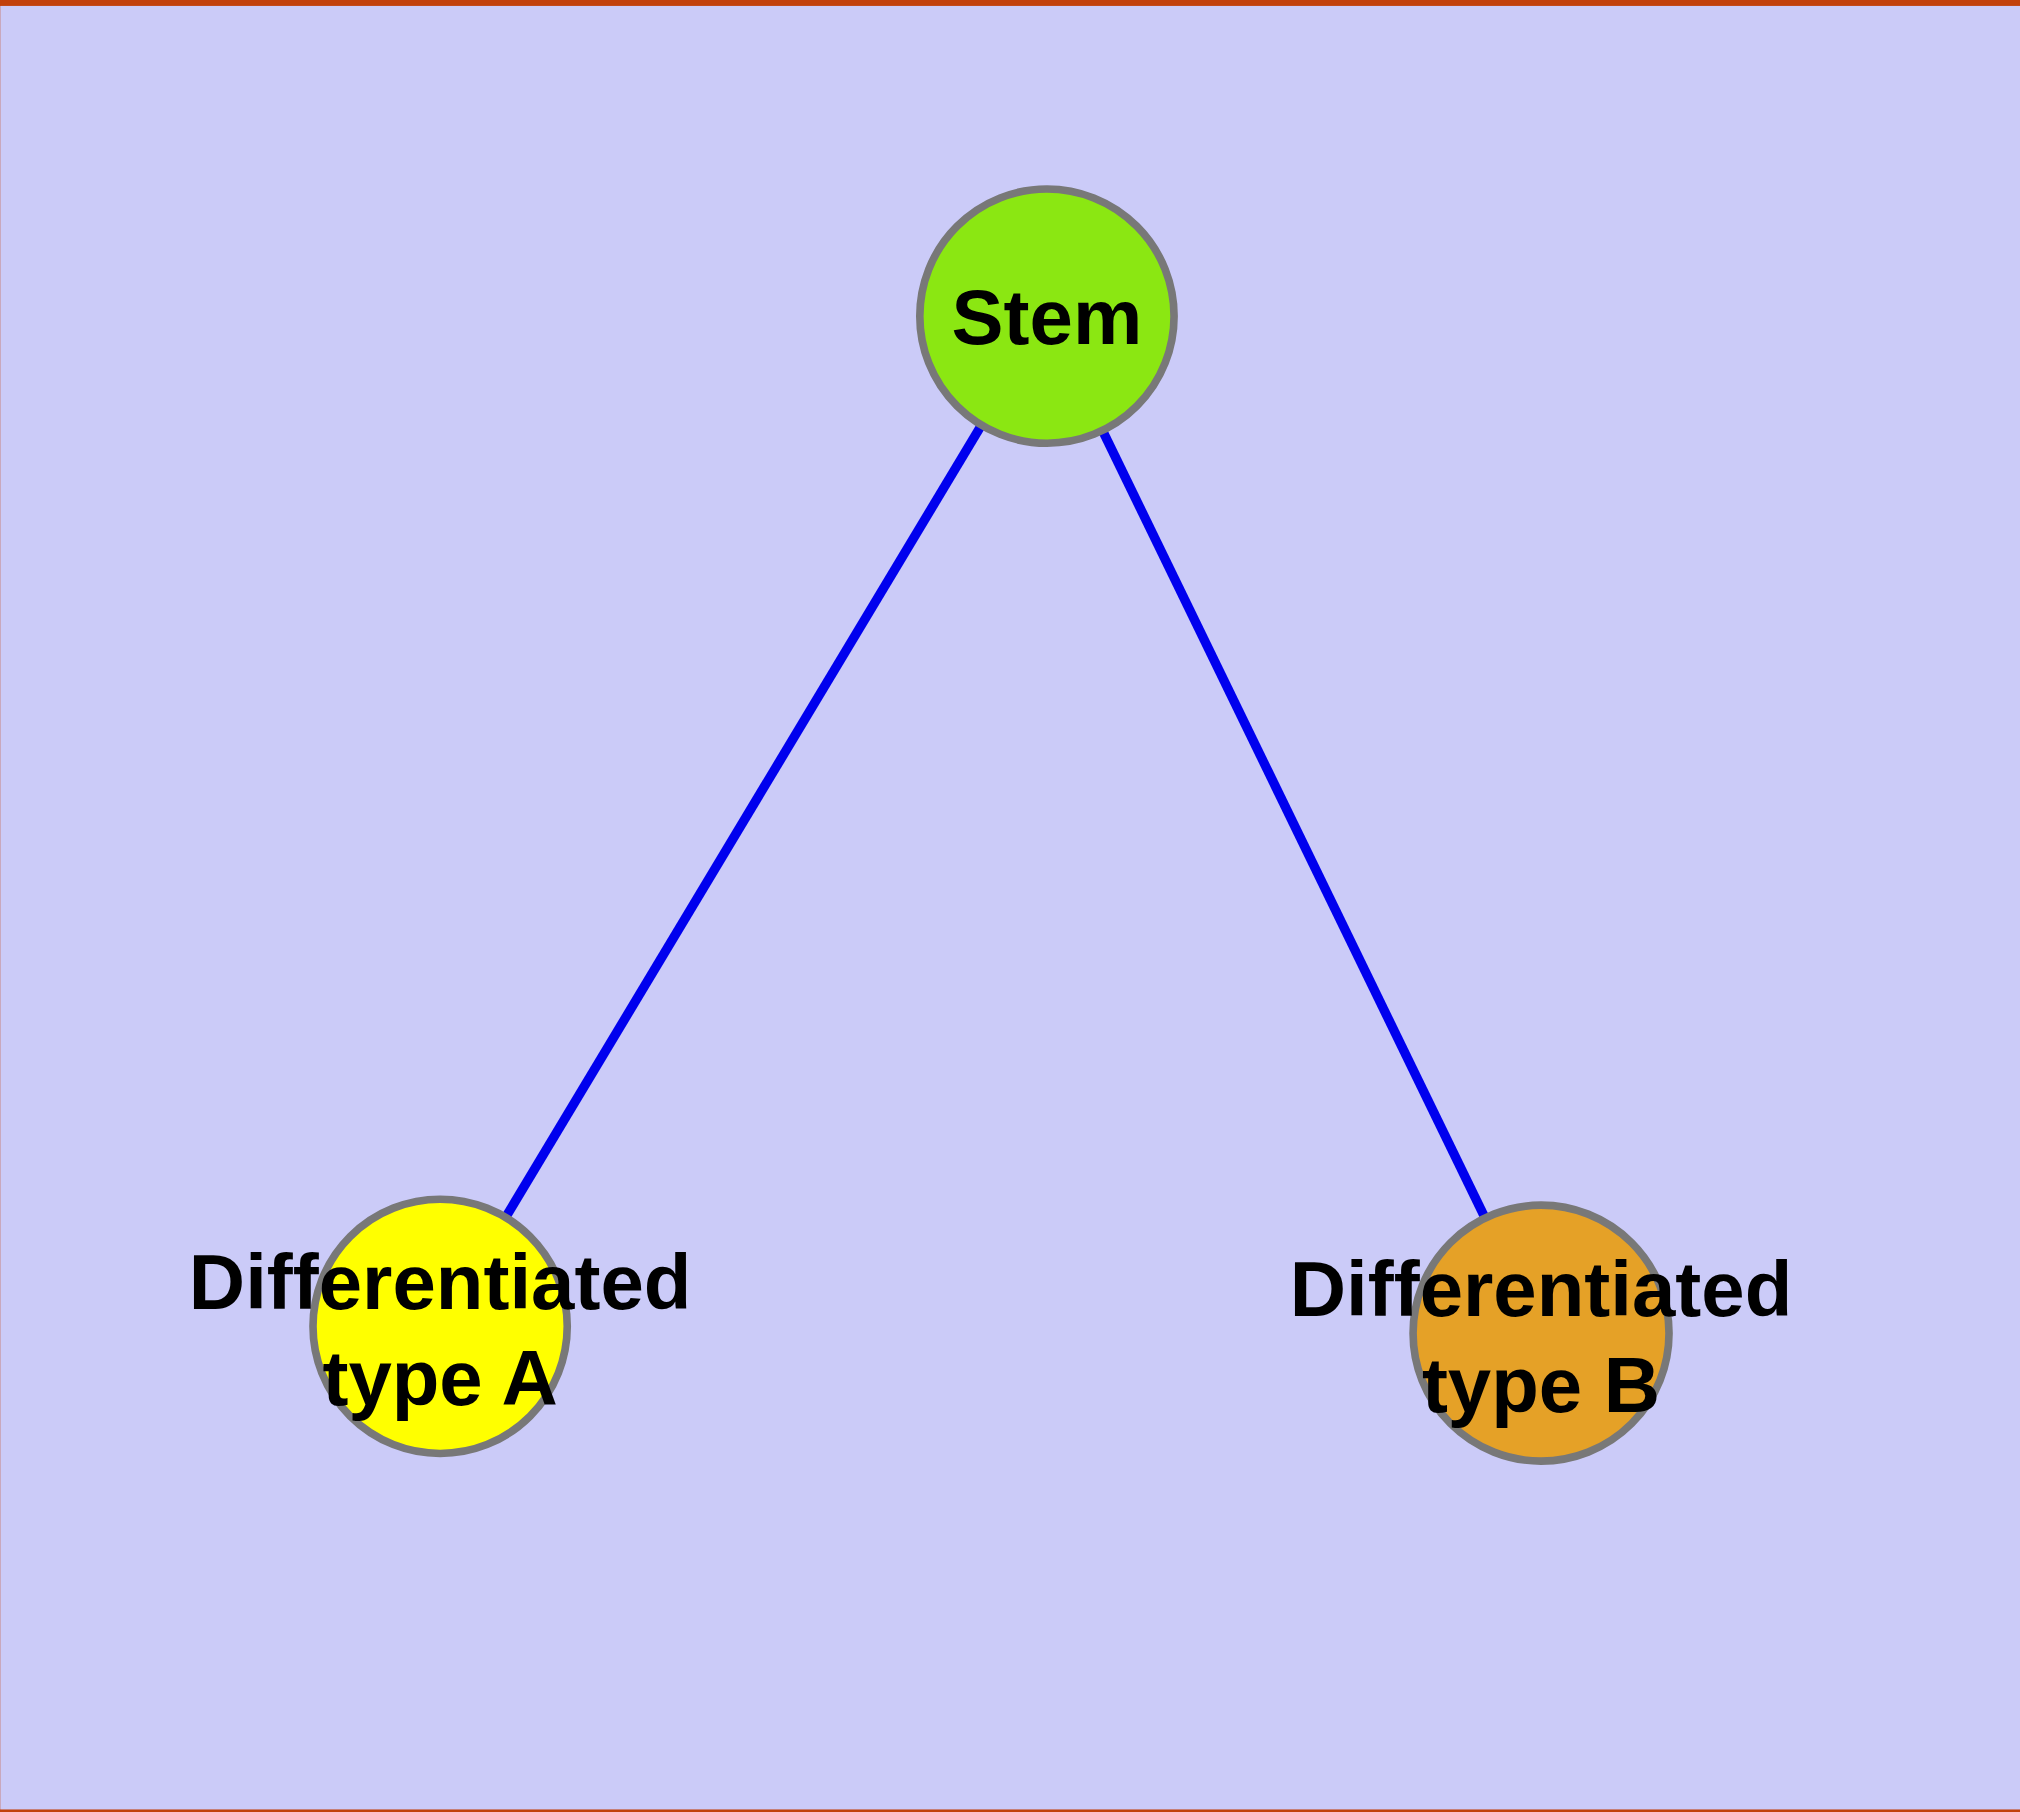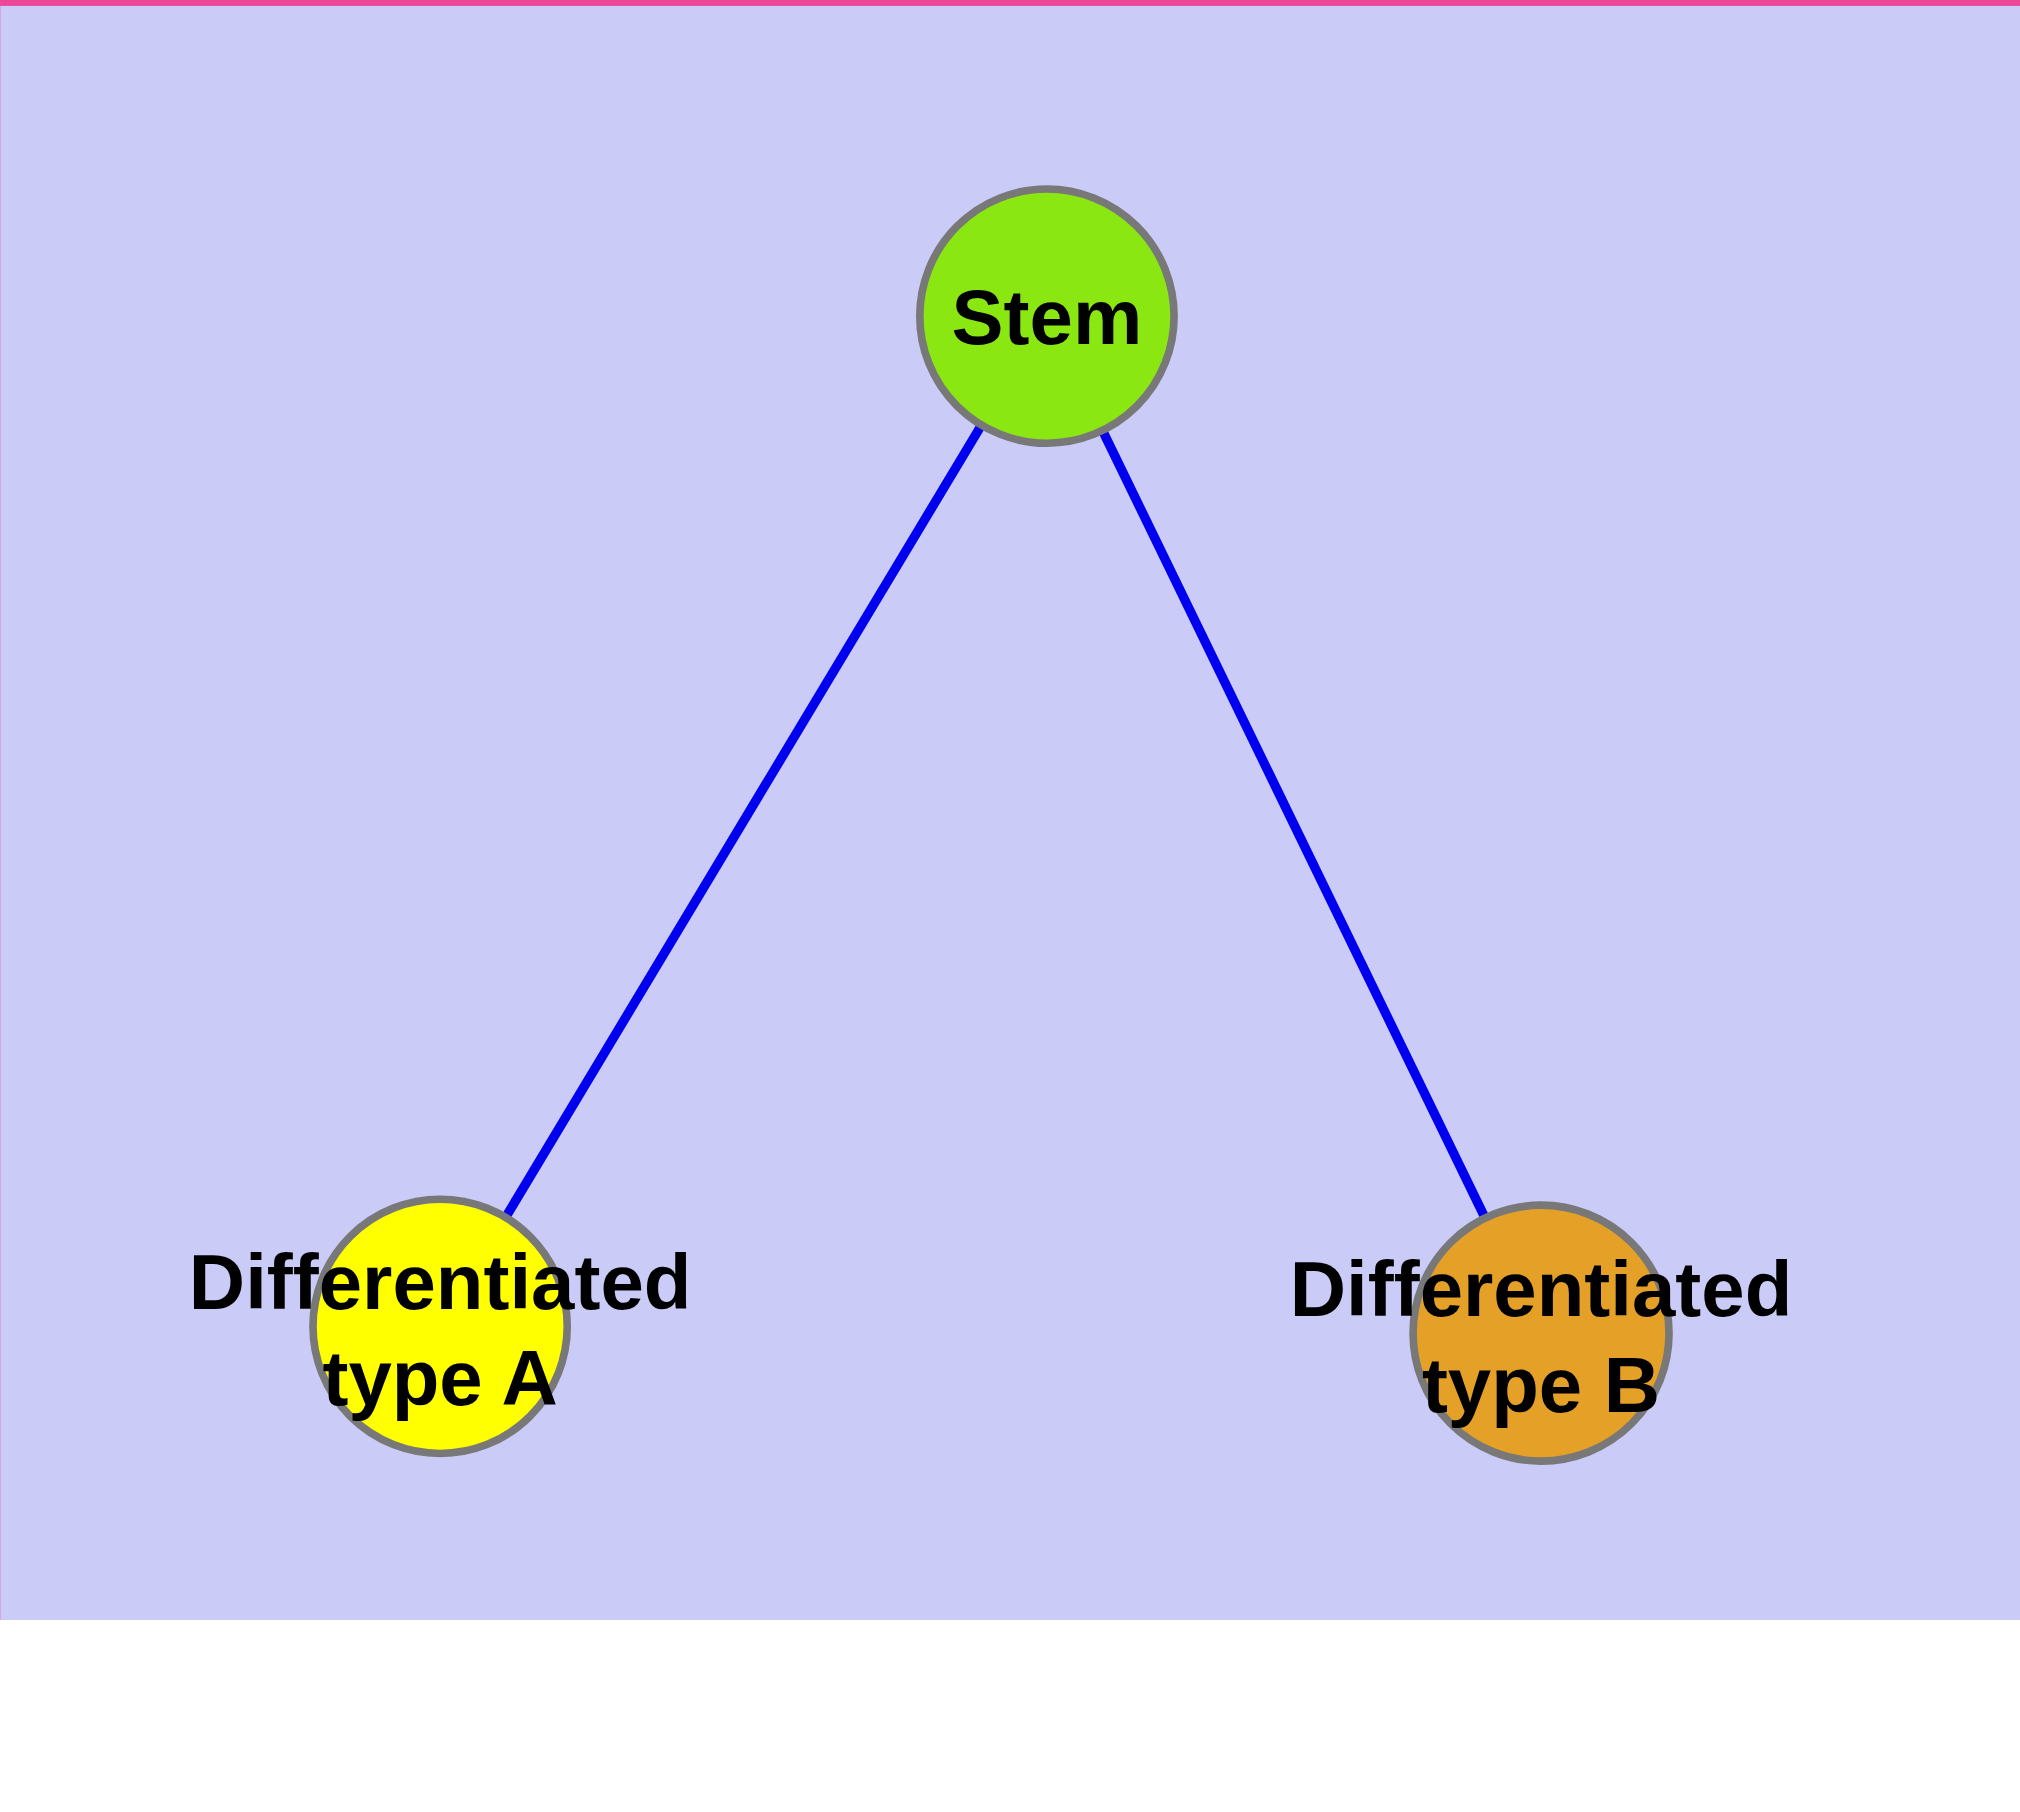"Stem" .canvas { background: #ec4899 -> #c2410c; height: 1620px -> 1812px }
